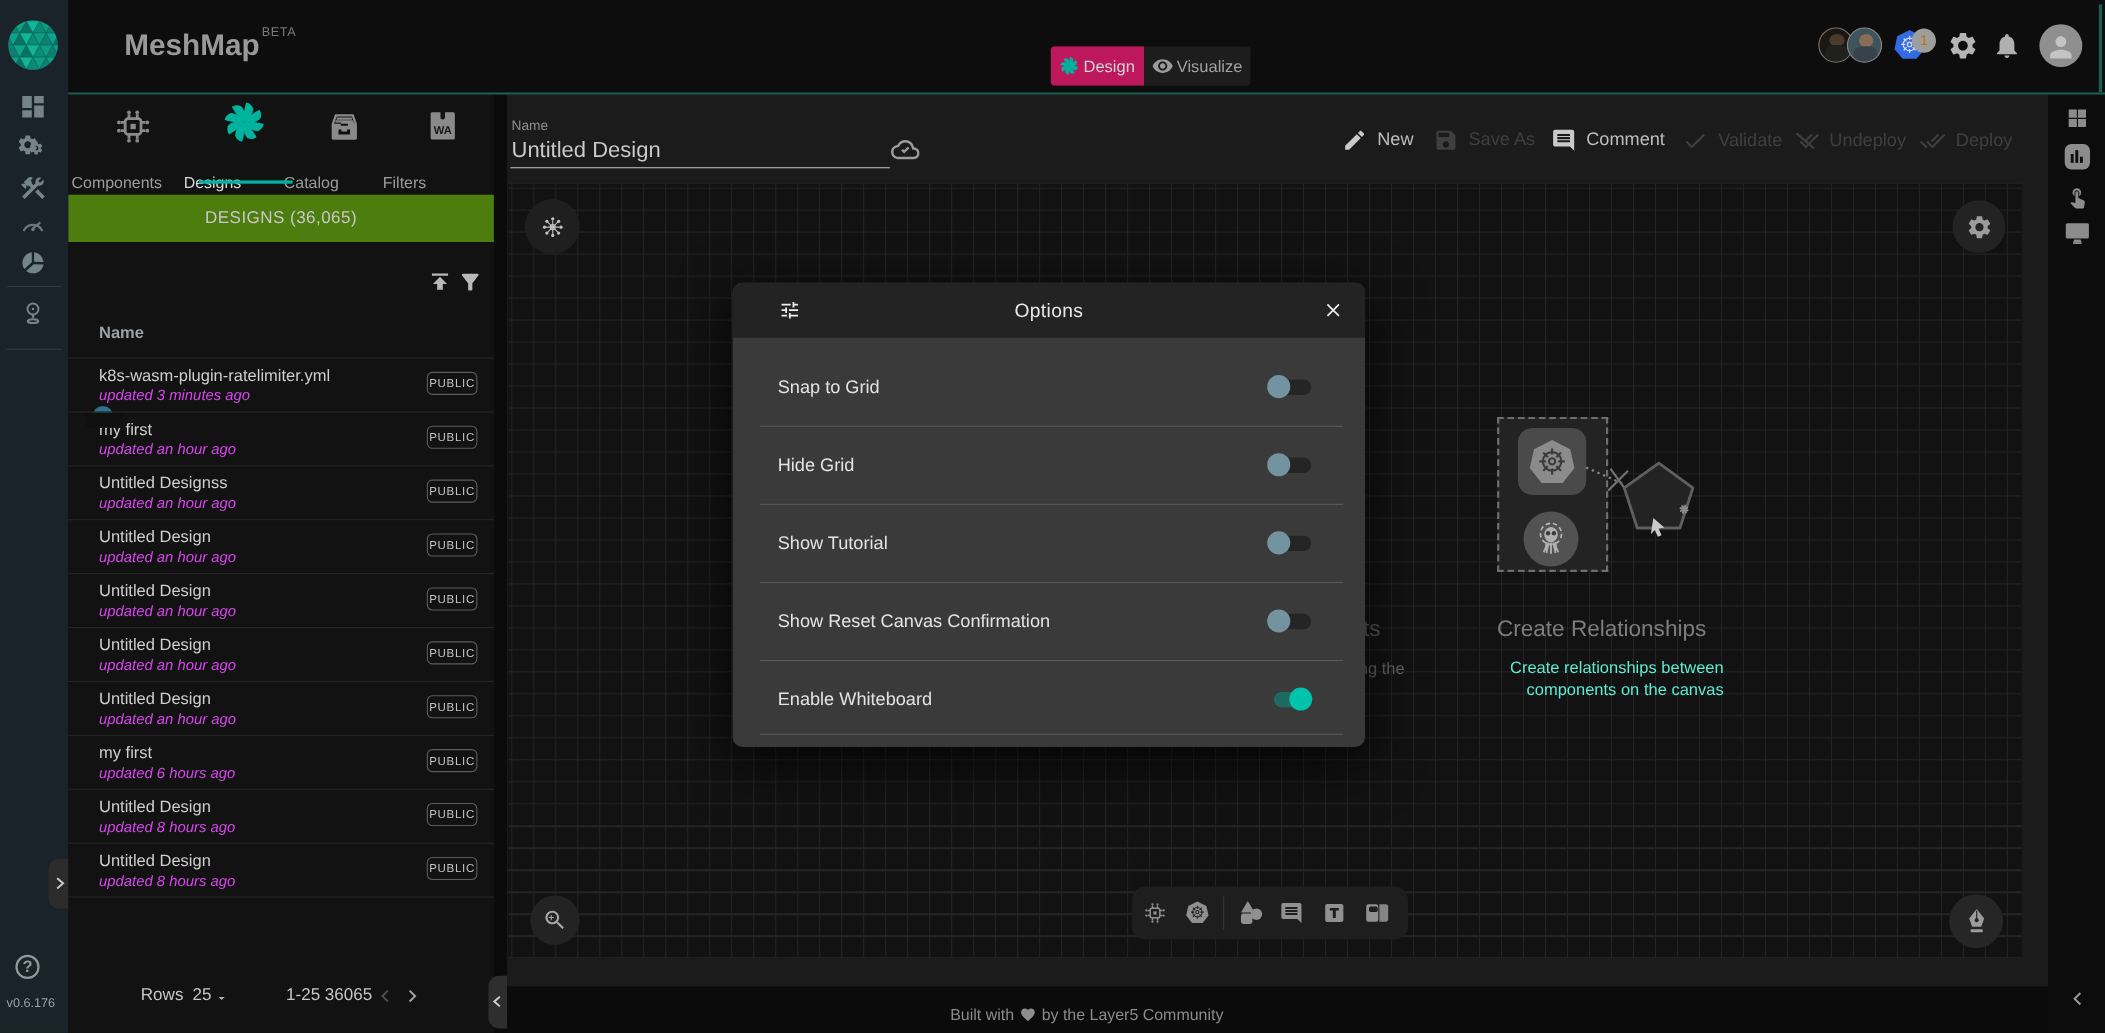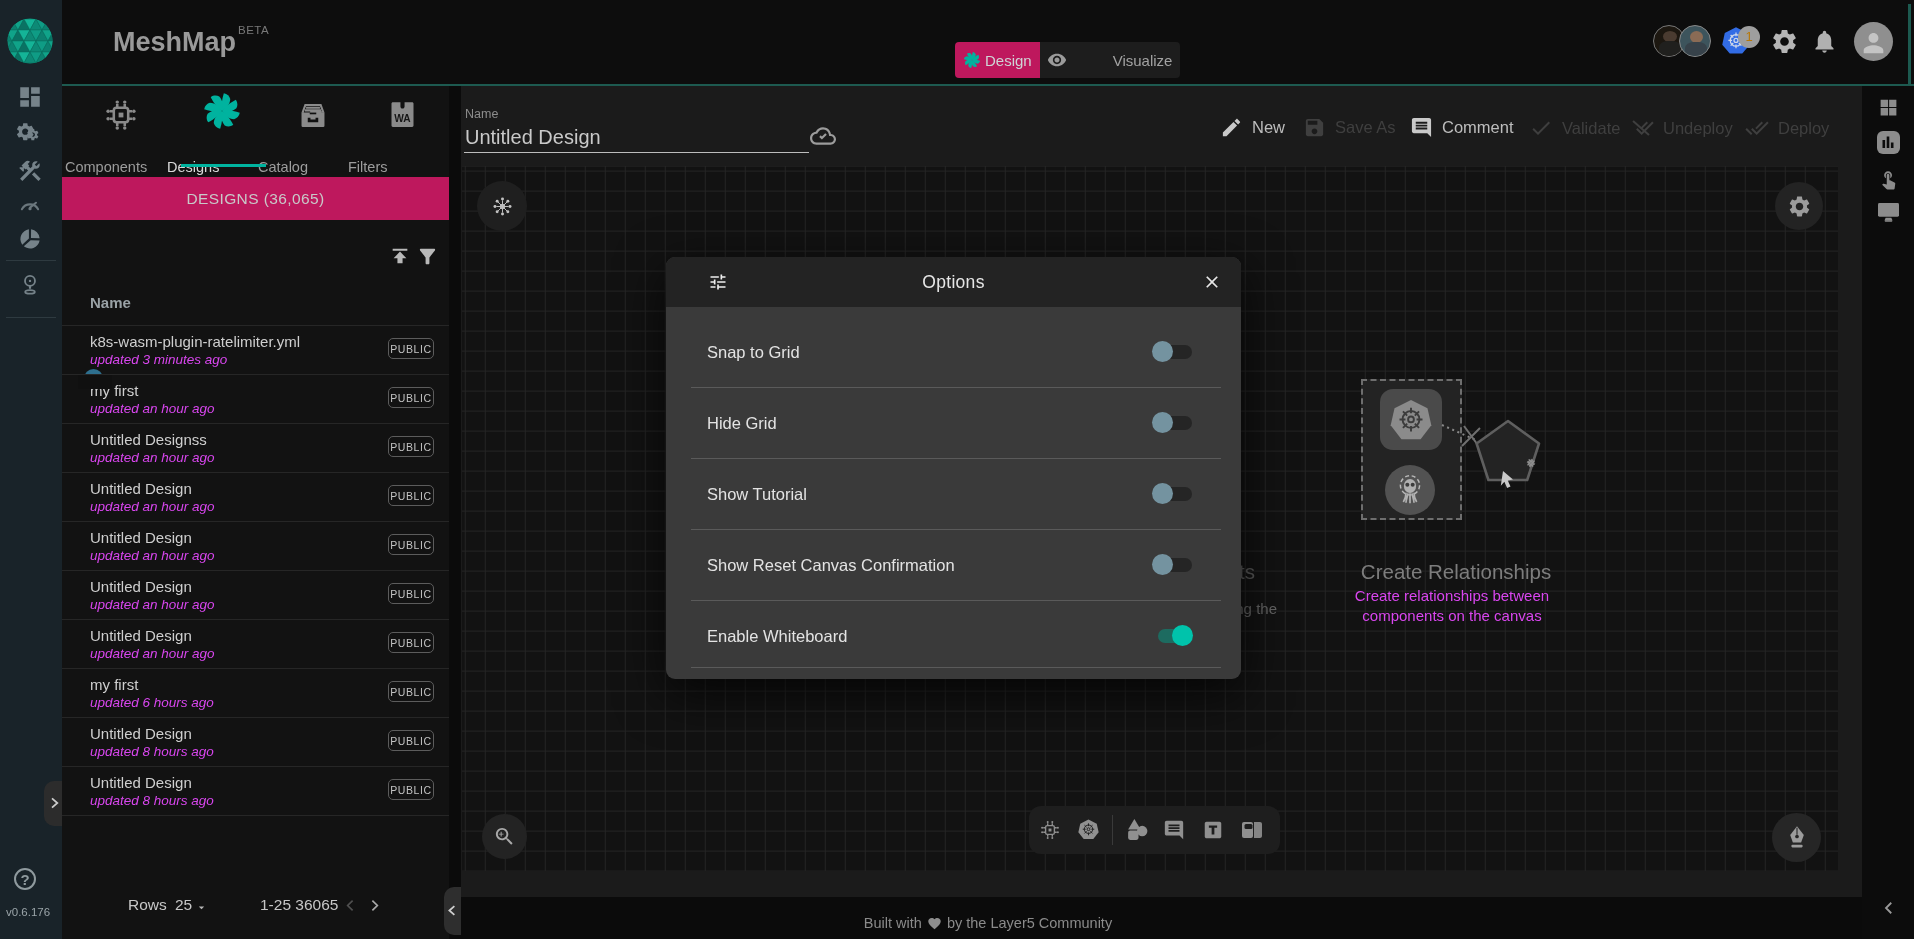"Visualize" #mode-vis { gap: 43px -> none }
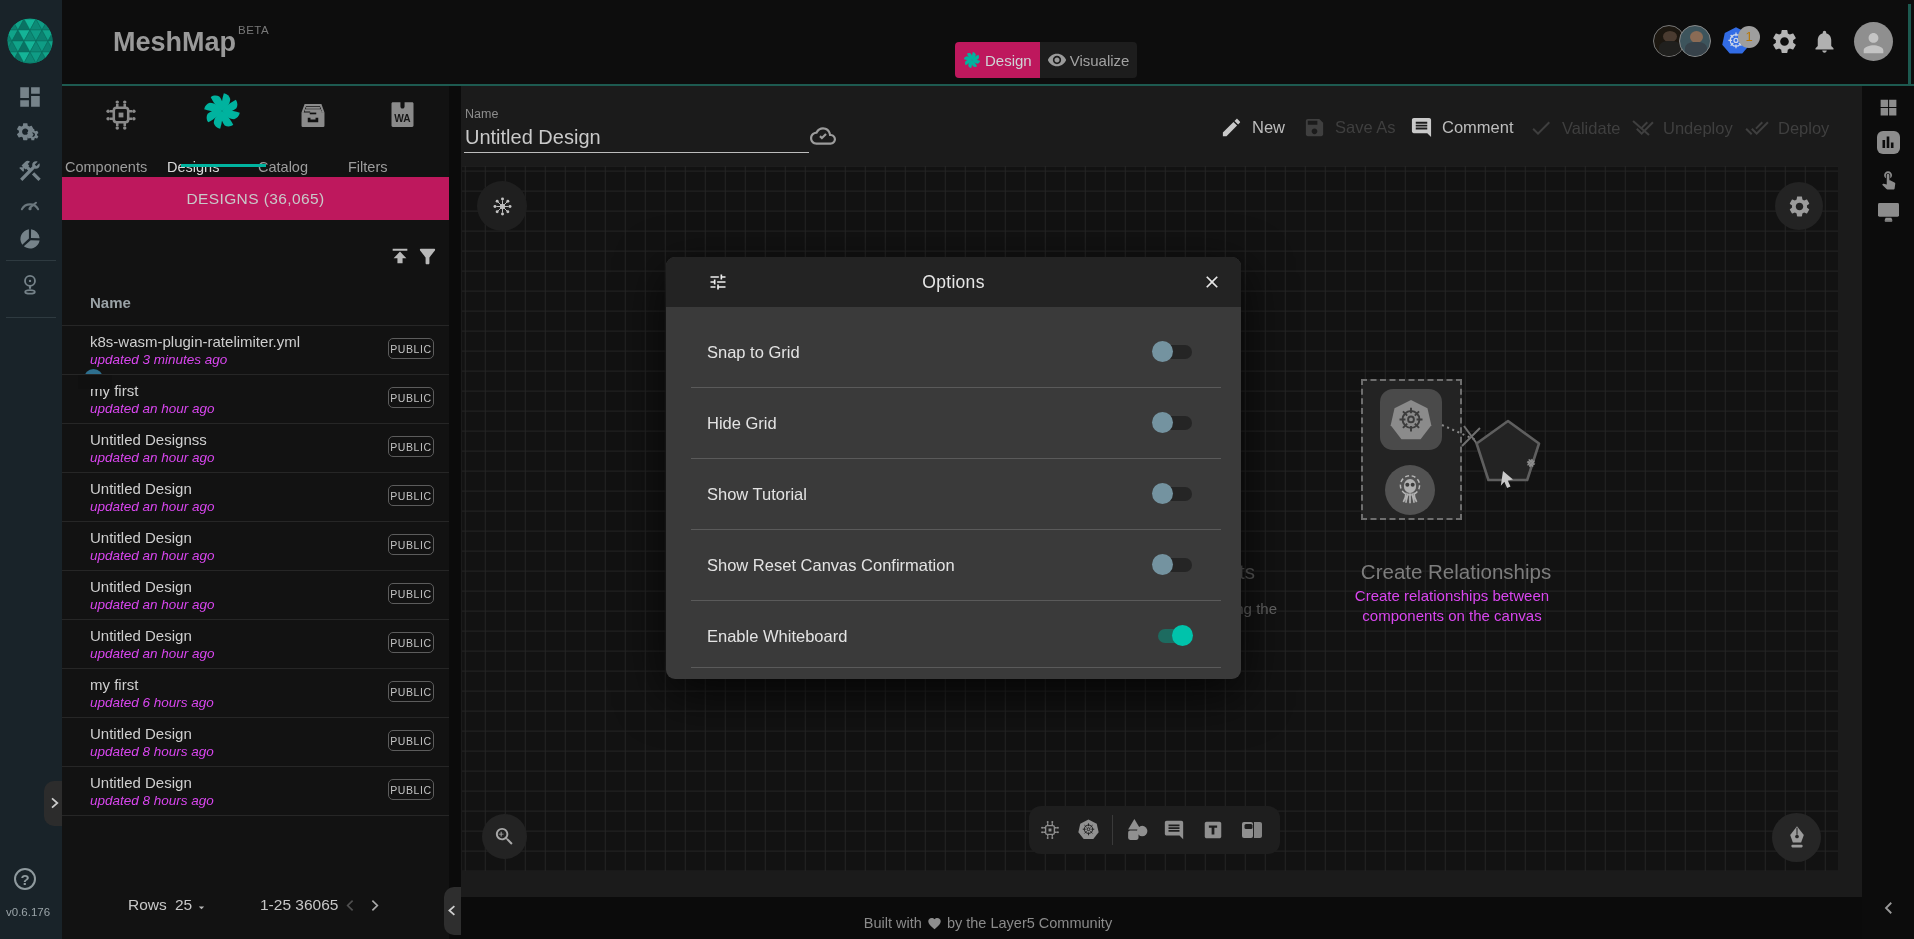"DESIGNS (36,065)" #designband { background: #be185d -> #4d7c0f }
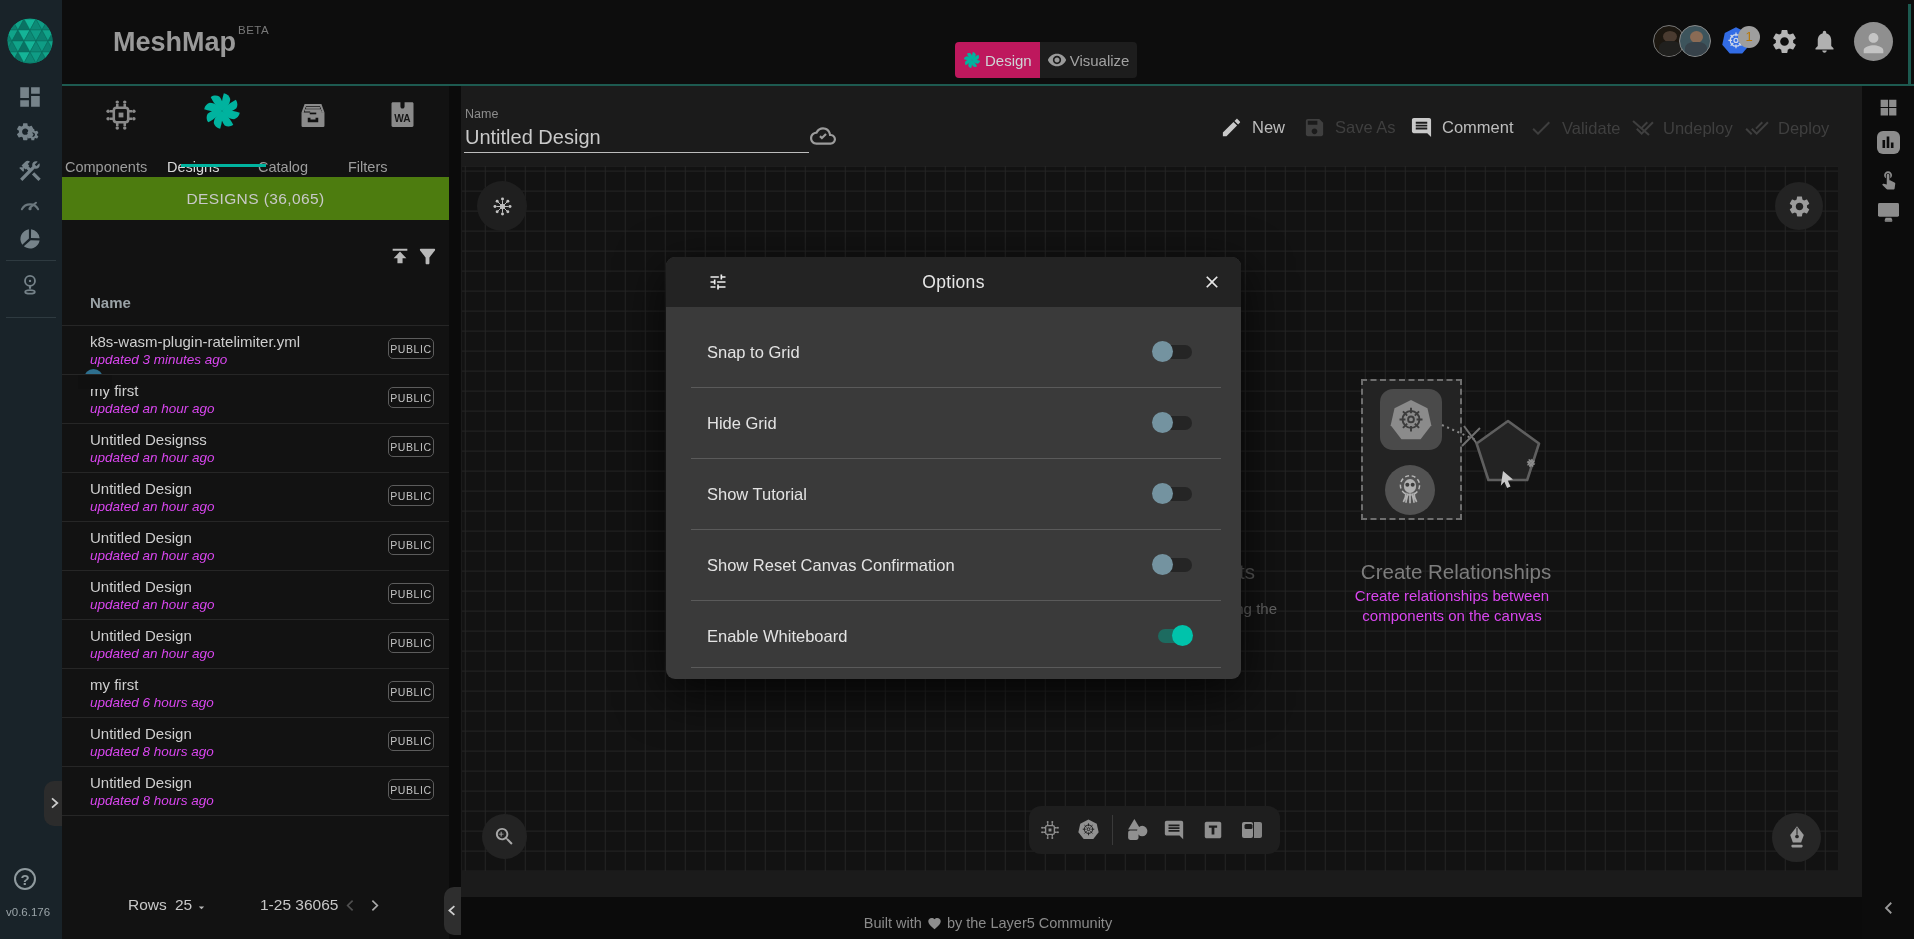"Create relationships between" div { color: #d946ef -> #5eead4; text-align: center -> right; top: 500px -> 512px }
